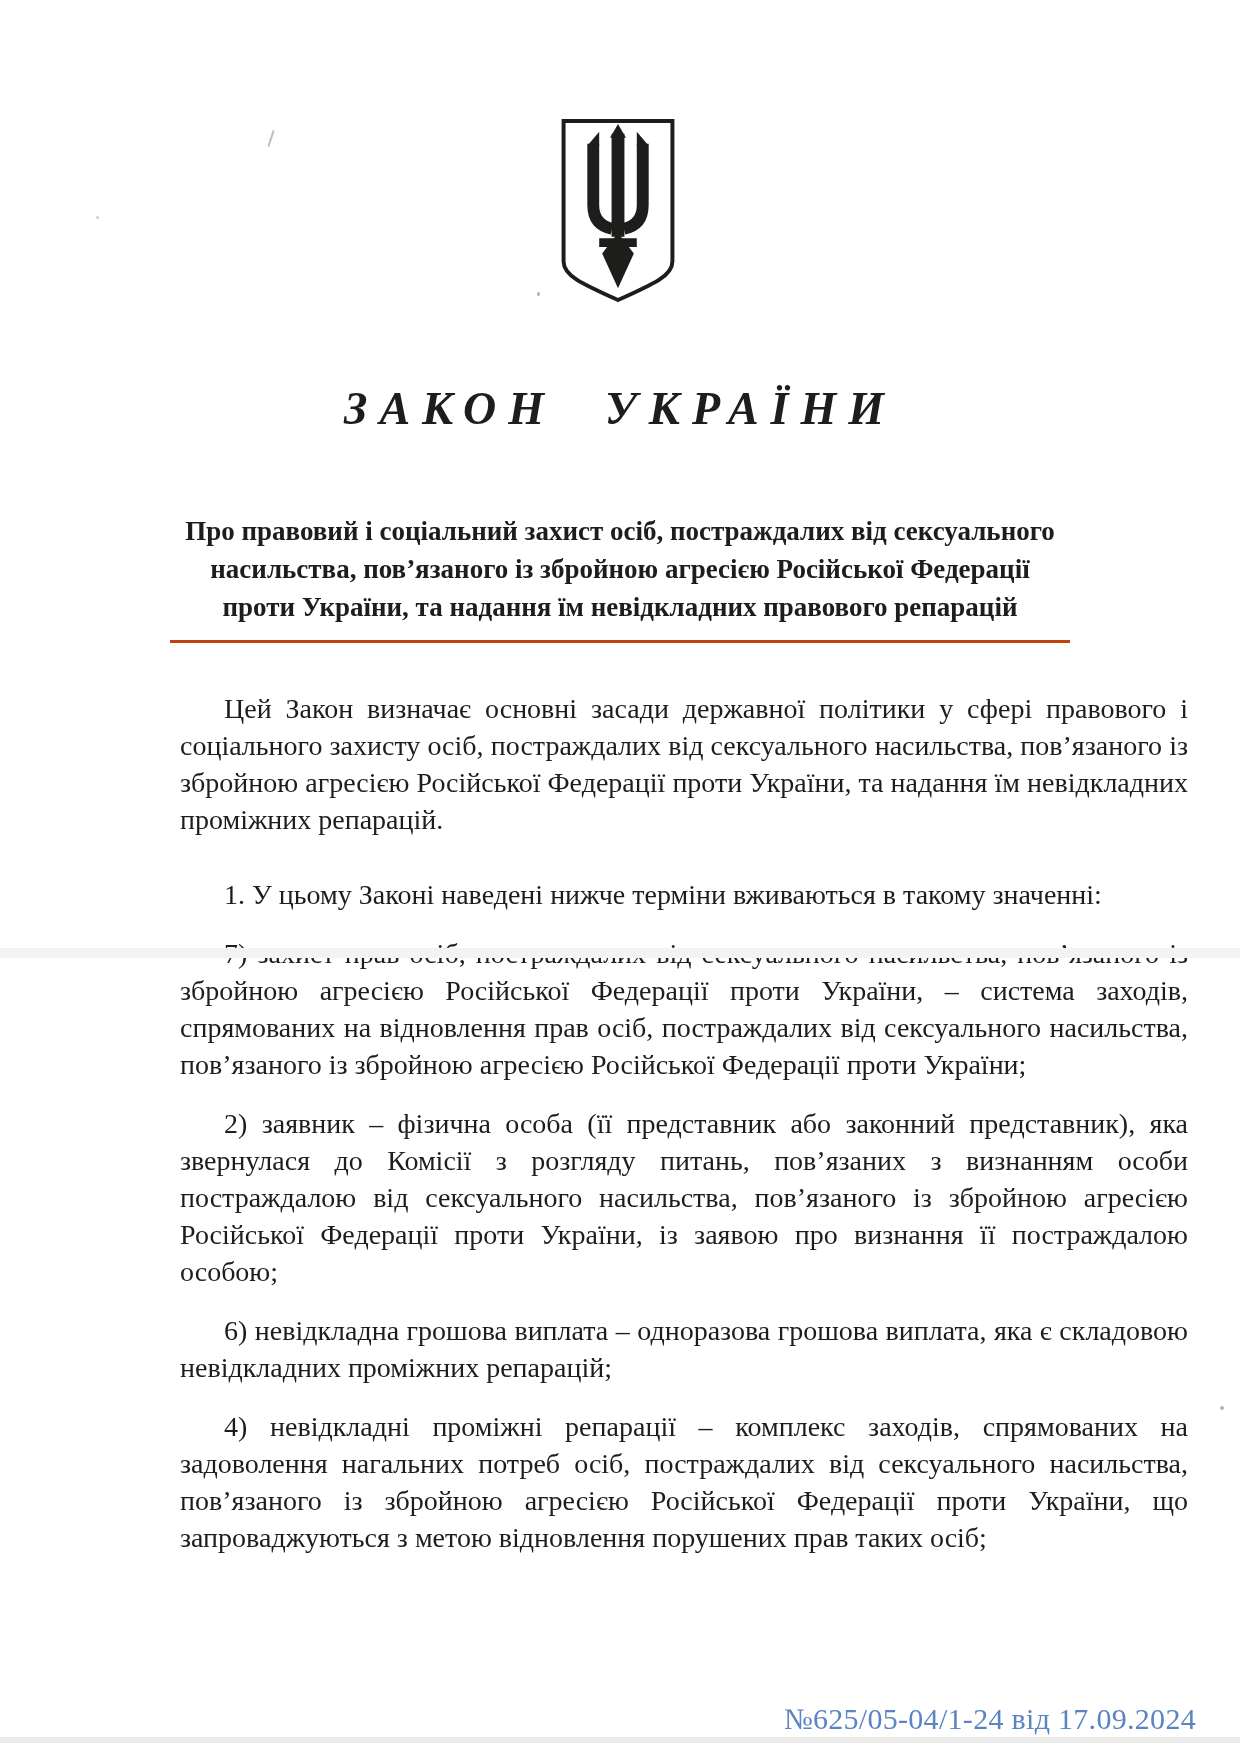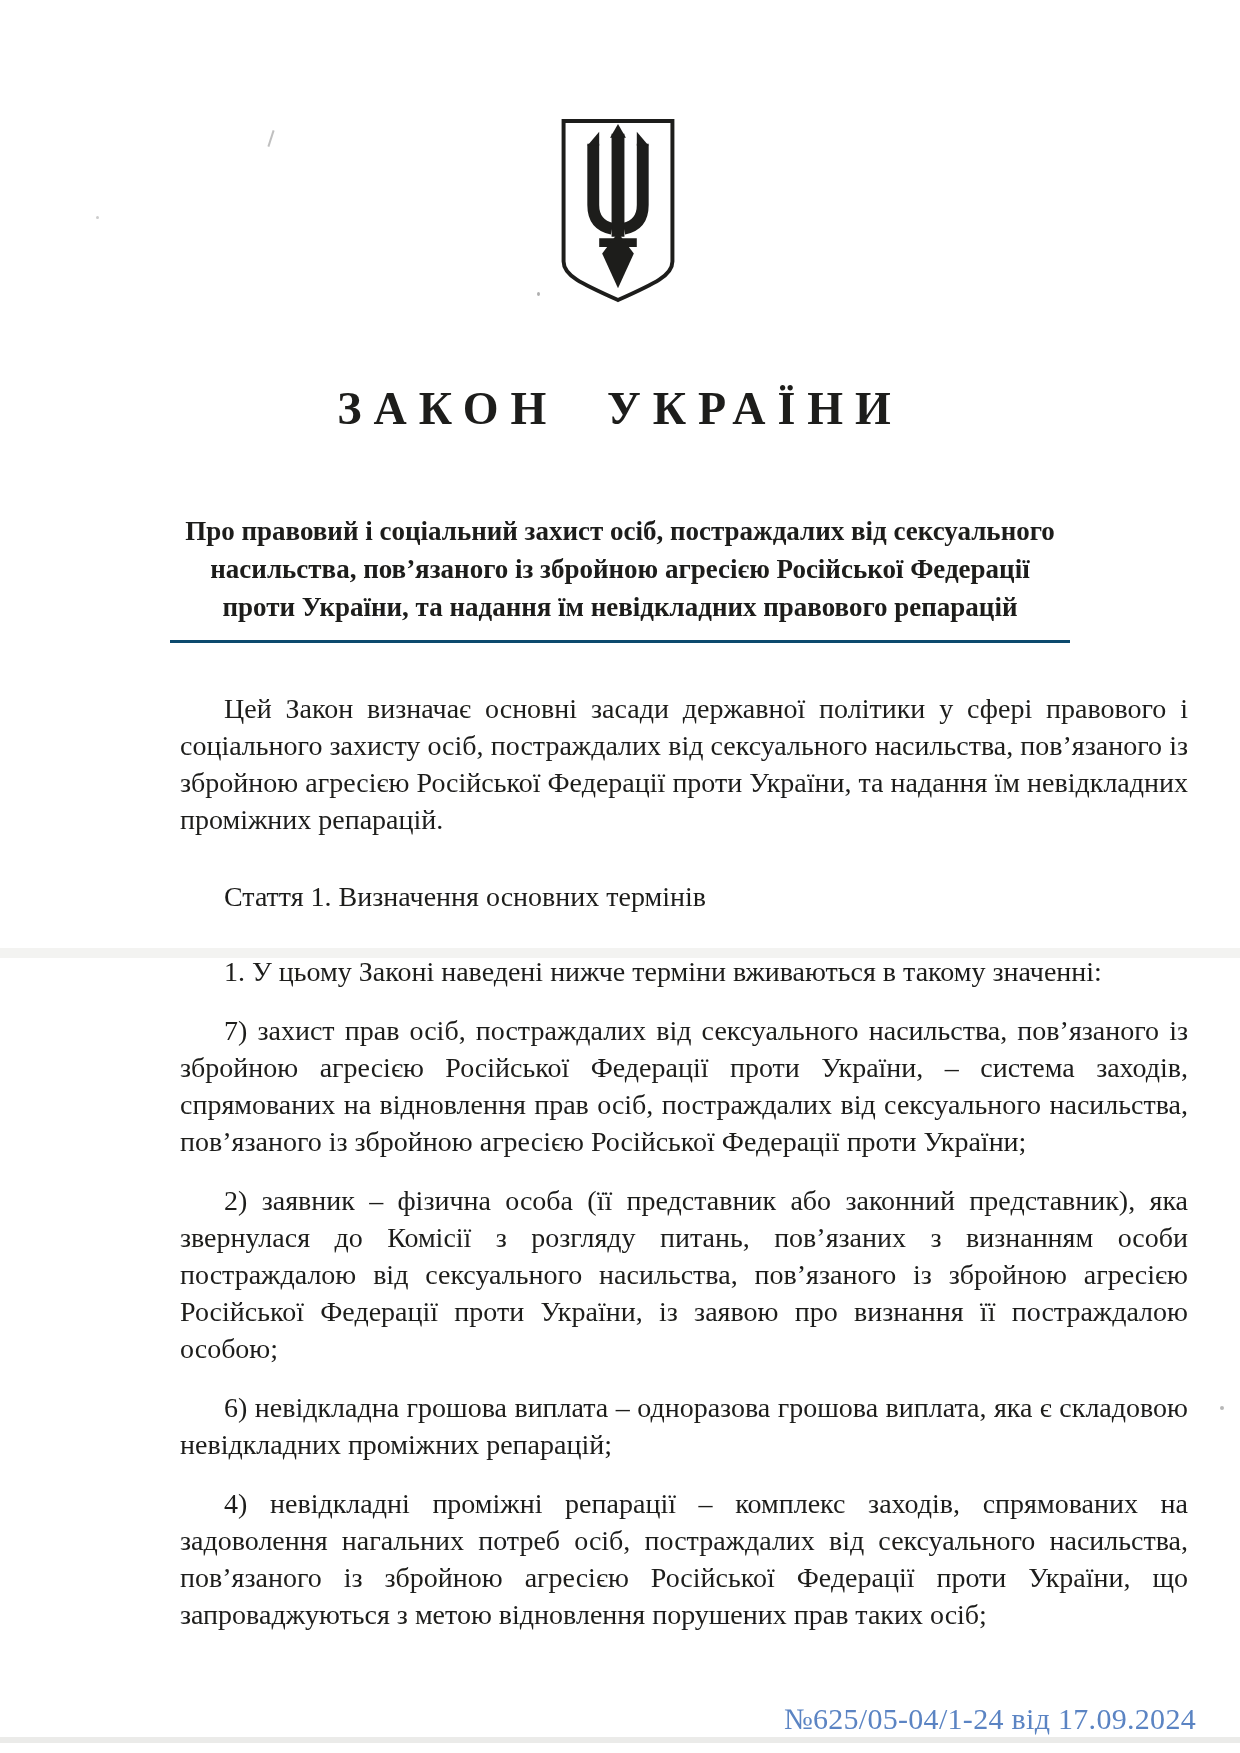"ЗАКОН УКРАЇНИ" .law-title { font-style: none -> italic }
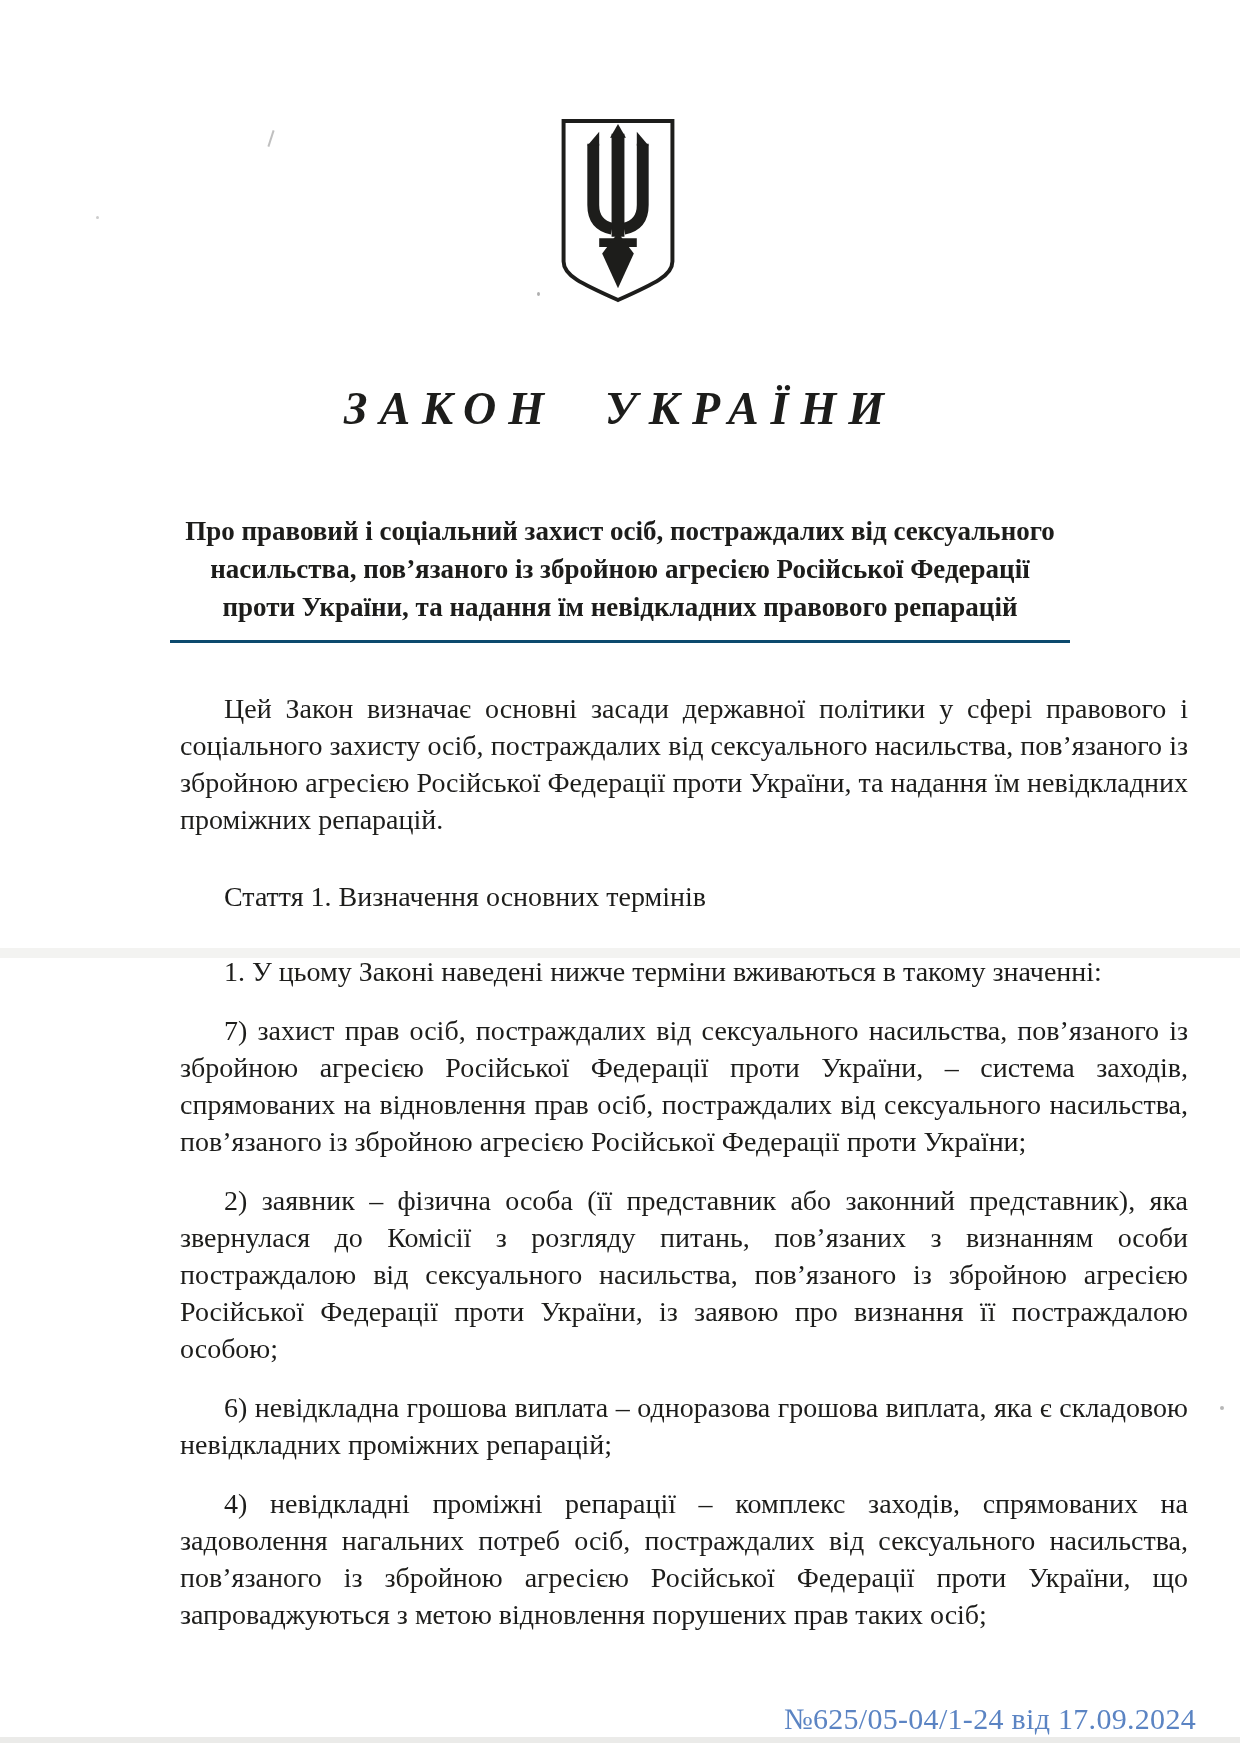"Про правовий і соціальний захист" .subtitle { border-bottom: 3px solid #0c4a6e -> 3px solid #c2410c }
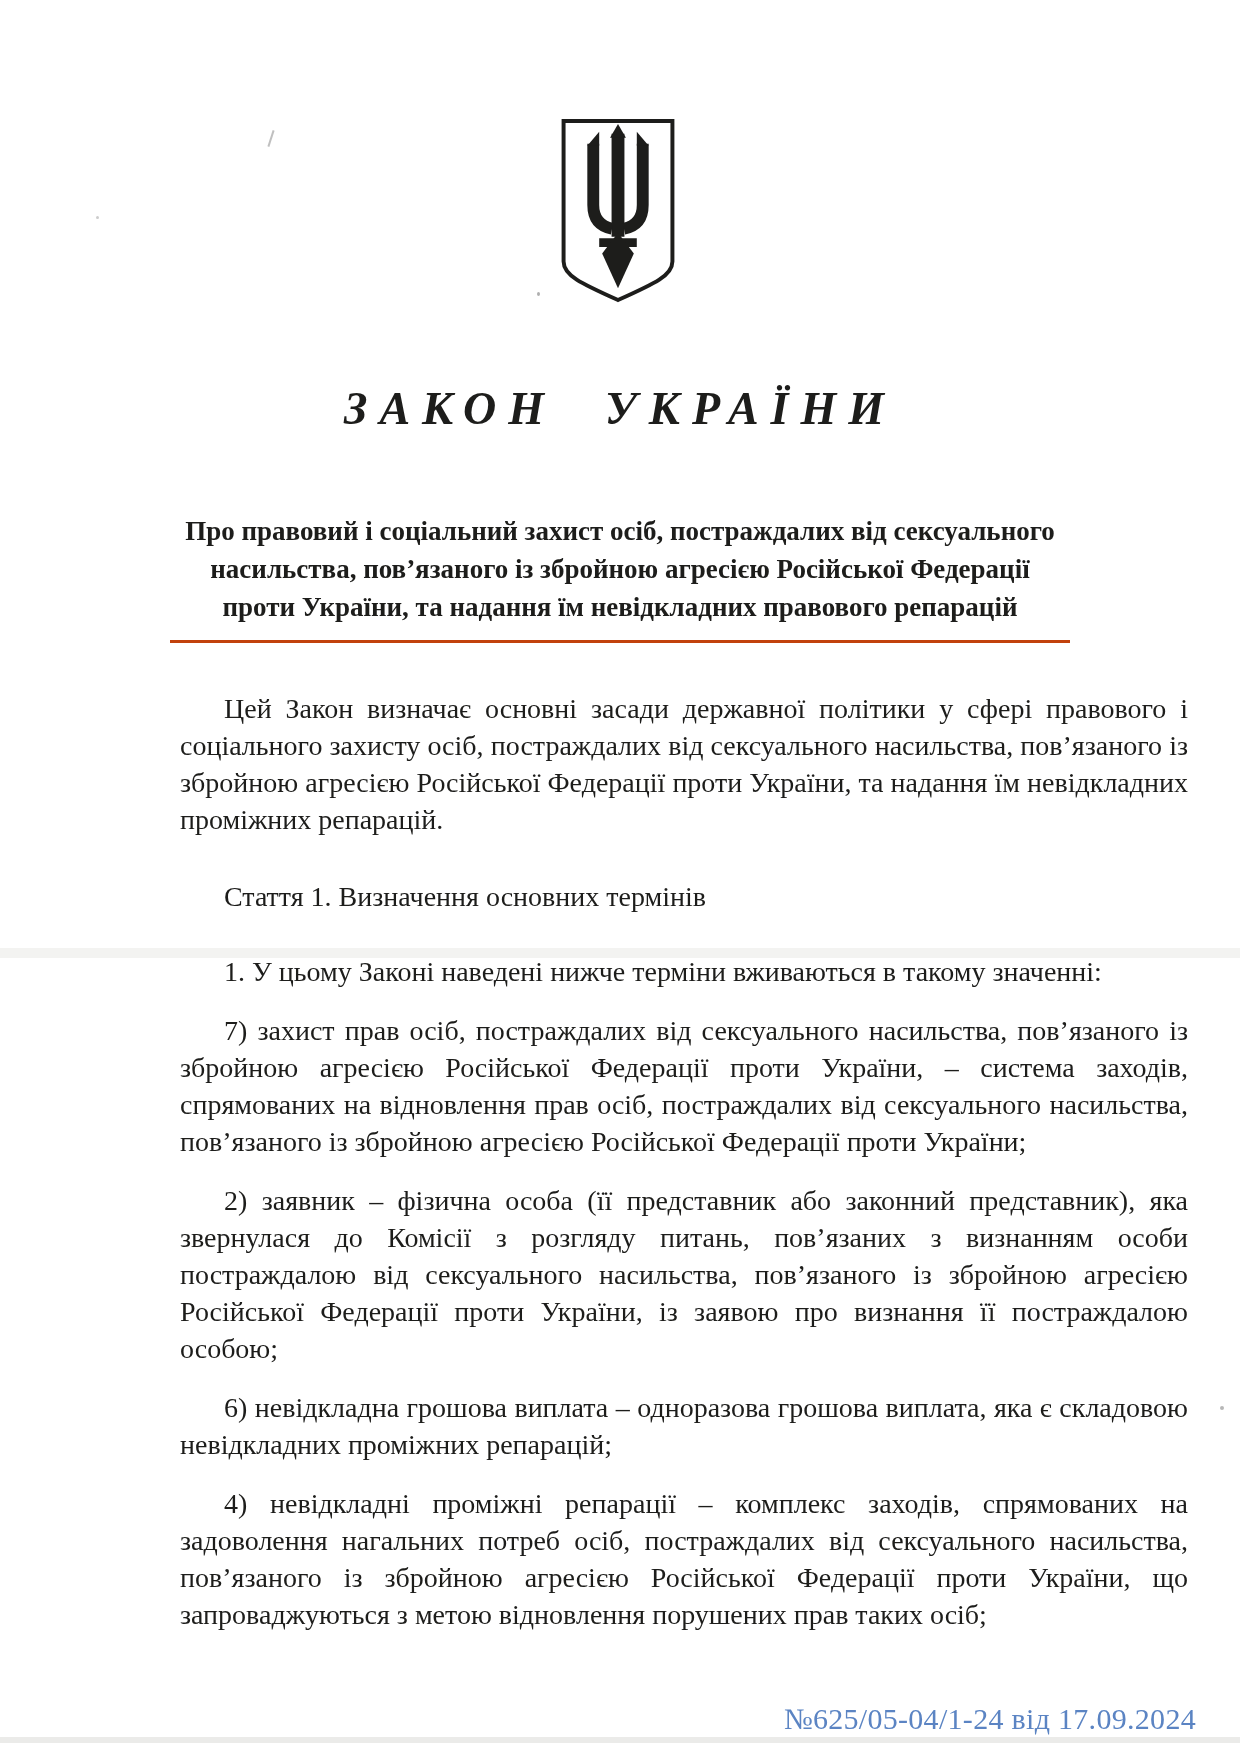"Стаття 1. Визначення основних термінів" p.mt-article { html: <p>Стаття 1. Визначення основних термінів</p> -> none }
